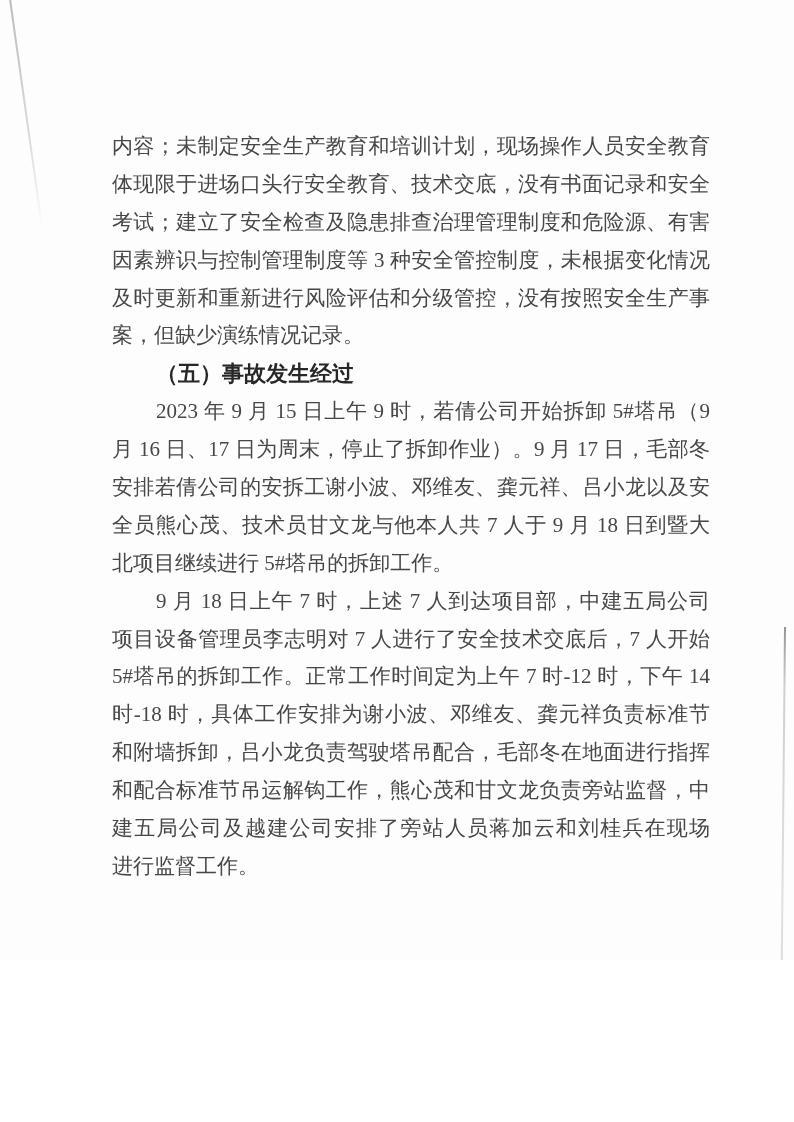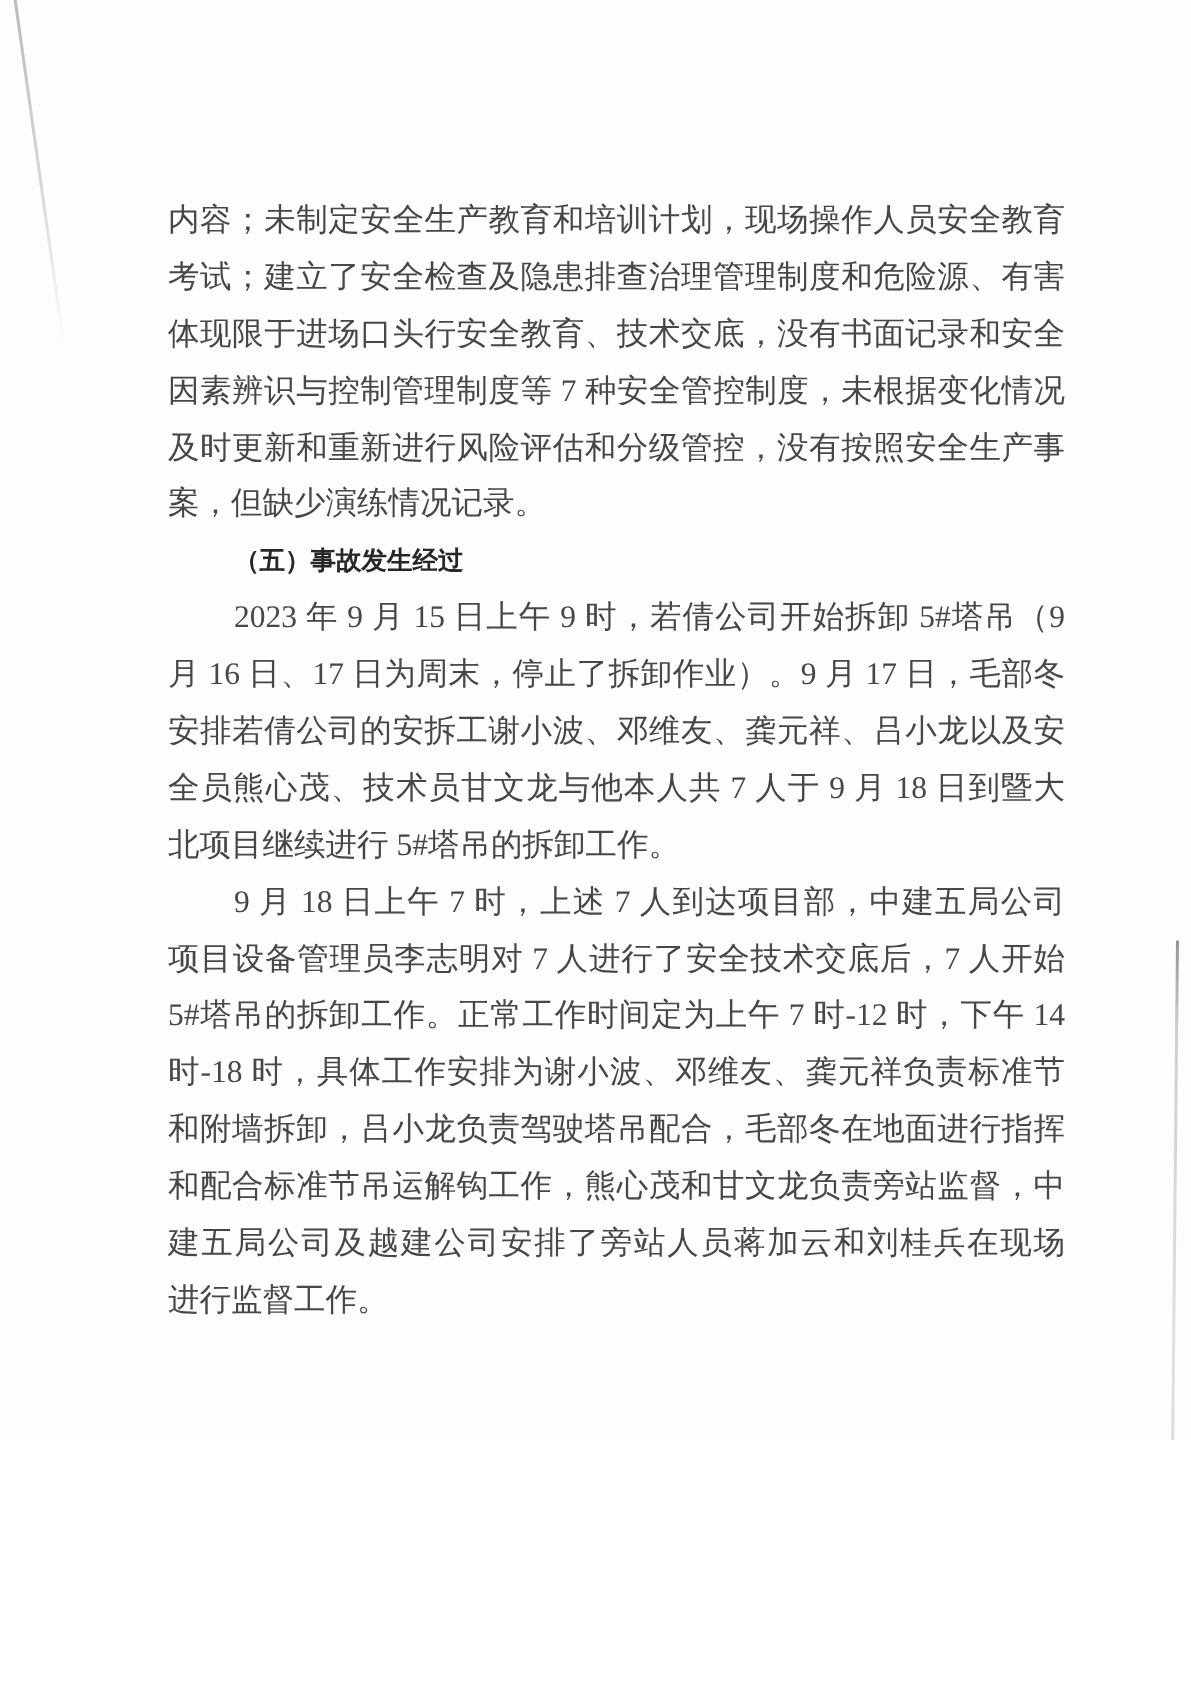"考试；建立了安全检查及隐患排查治理管理制度和危险源、有害" div.line { order: before "体现限于进场口头行安全教育、技术交底，没有书面记录和安全" -> after "体现限于进场口头行安全教育、技术交底，没有书面记录和安全" }
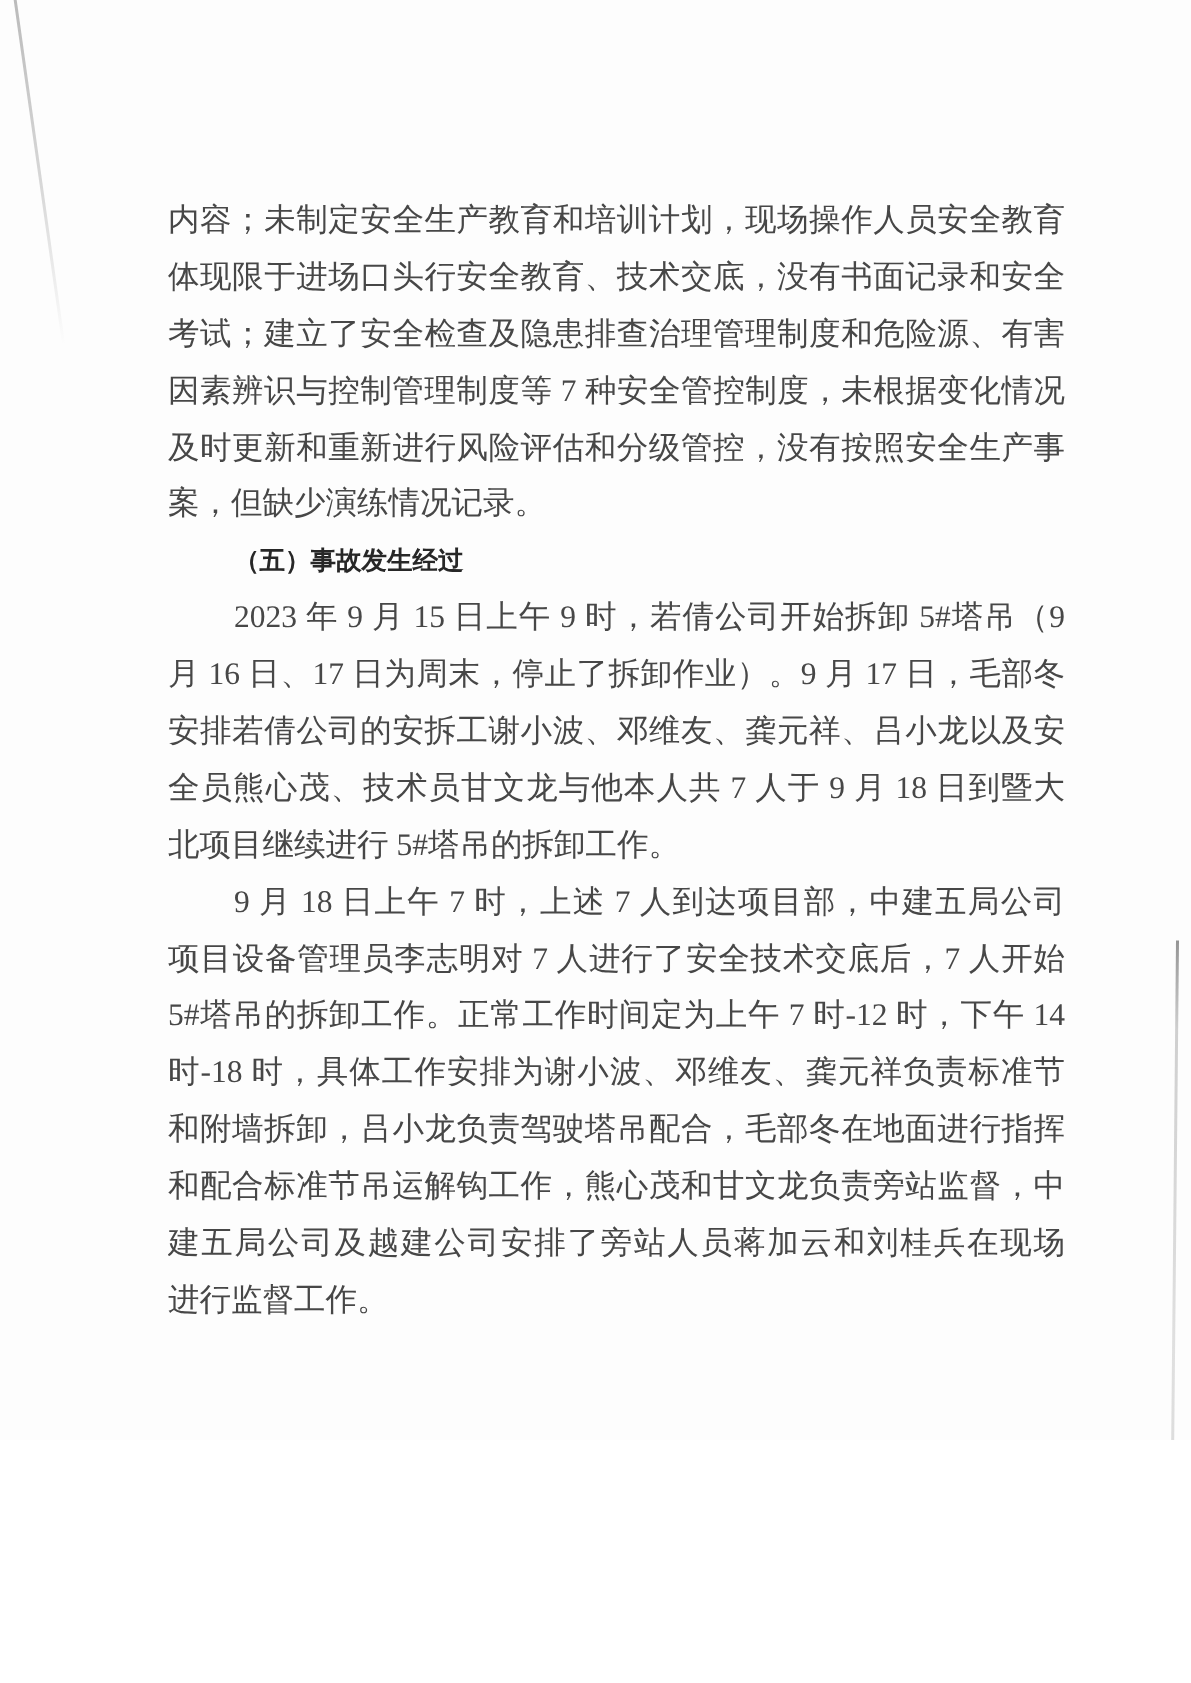"因素辨识与控制管理制度等 7 种安全管控制度，未根据变化情况" div.line { text: 7 -> 3 }
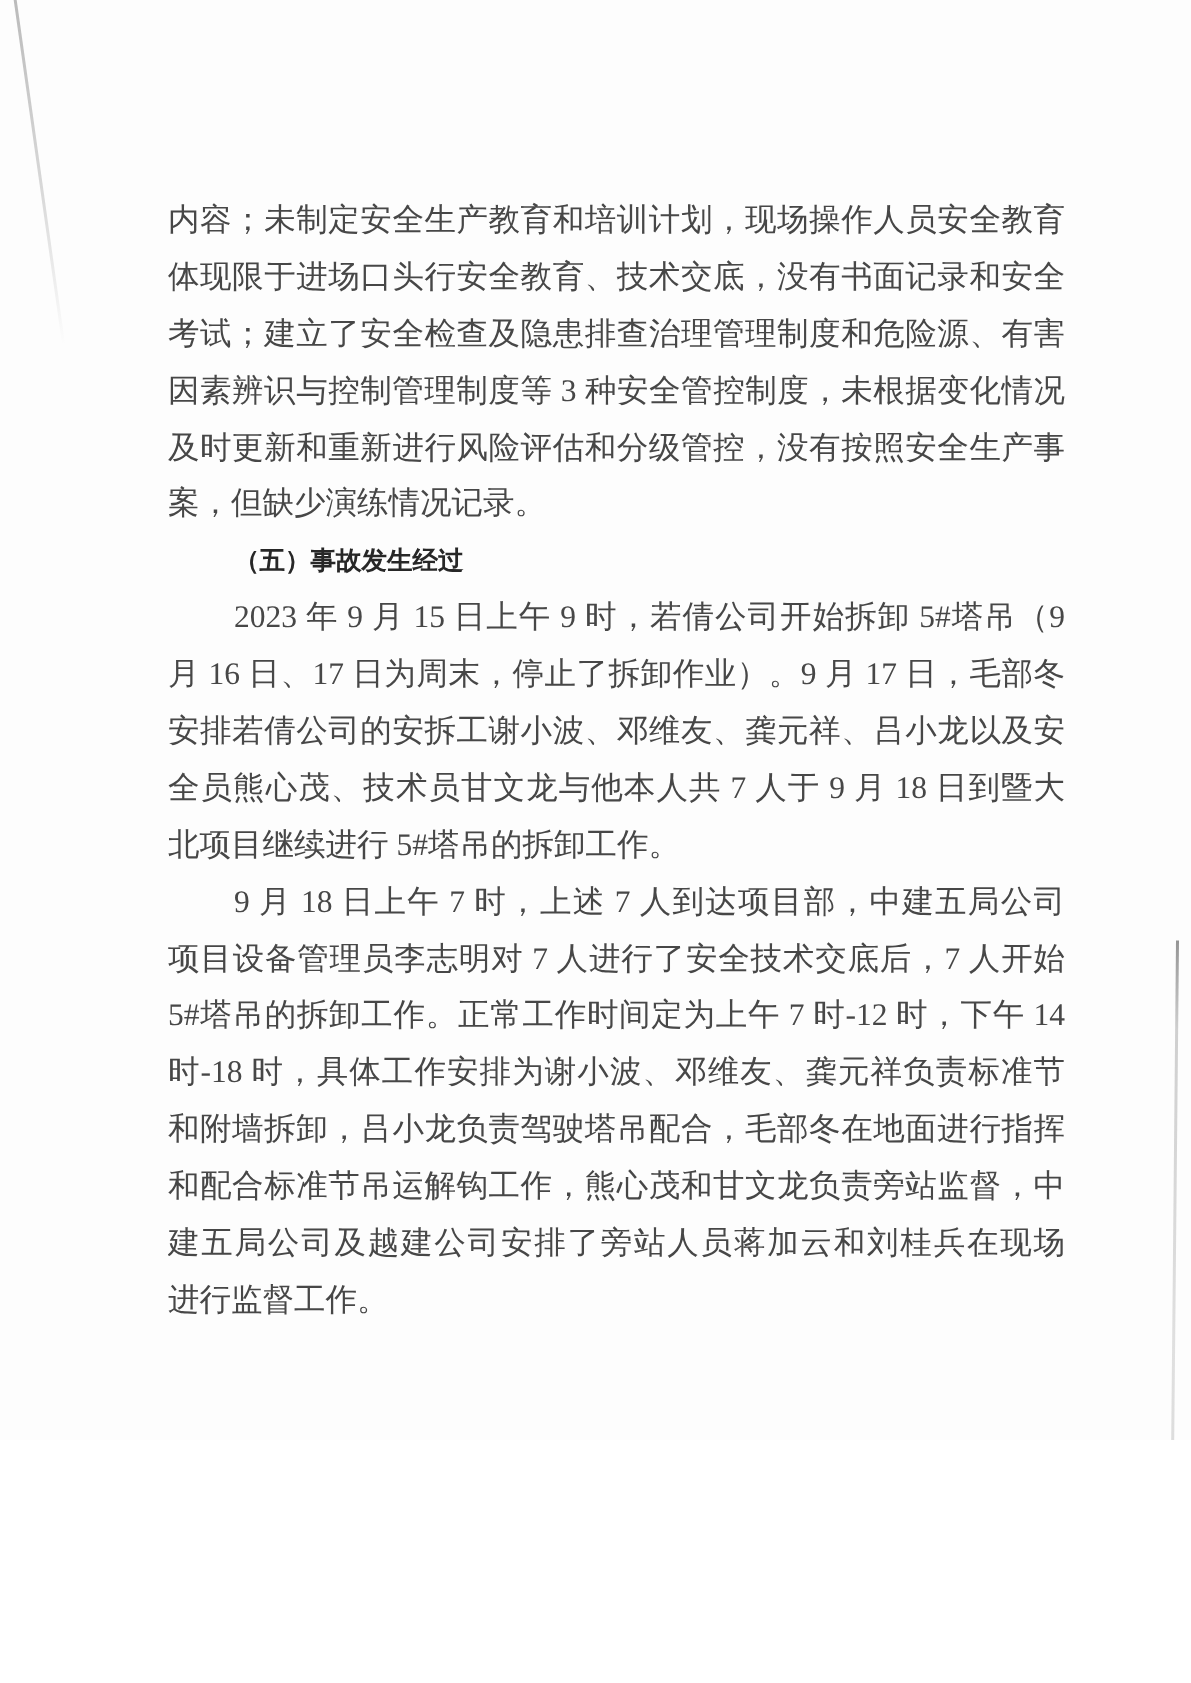"（五）事故发生经过" .line.heading { font-size: 17px -> 22px }
